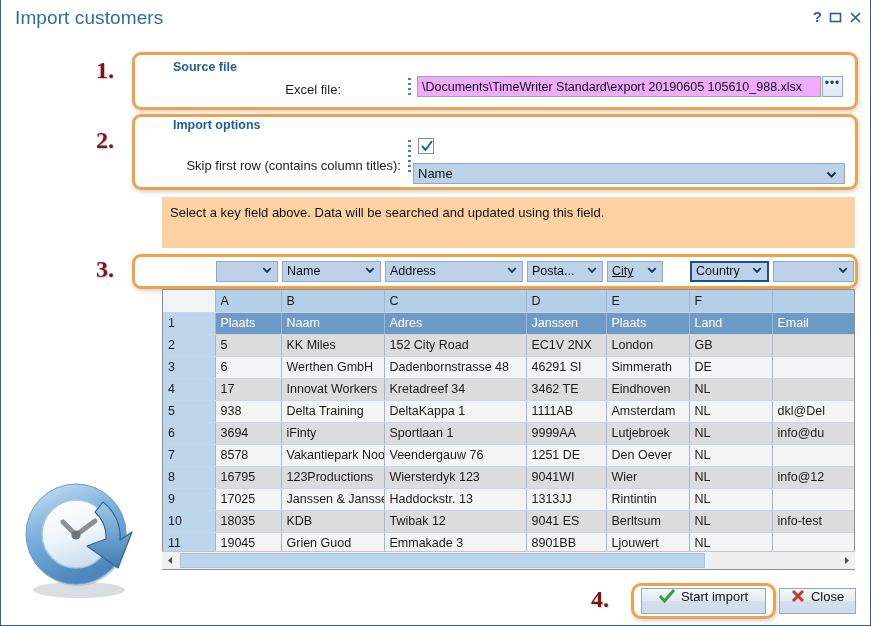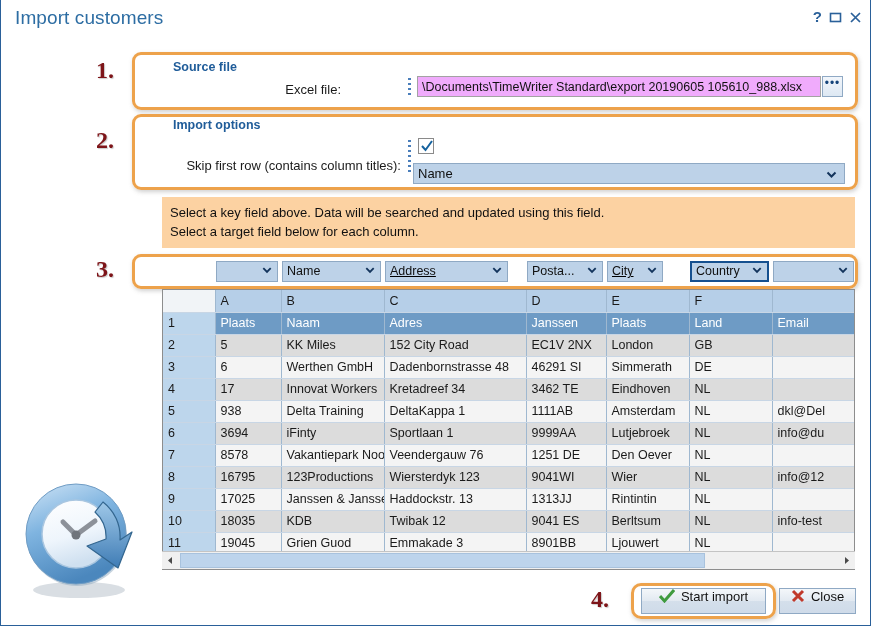"Select a target field below" div { html: <div>Select a target field below for each column.</div> -> none }
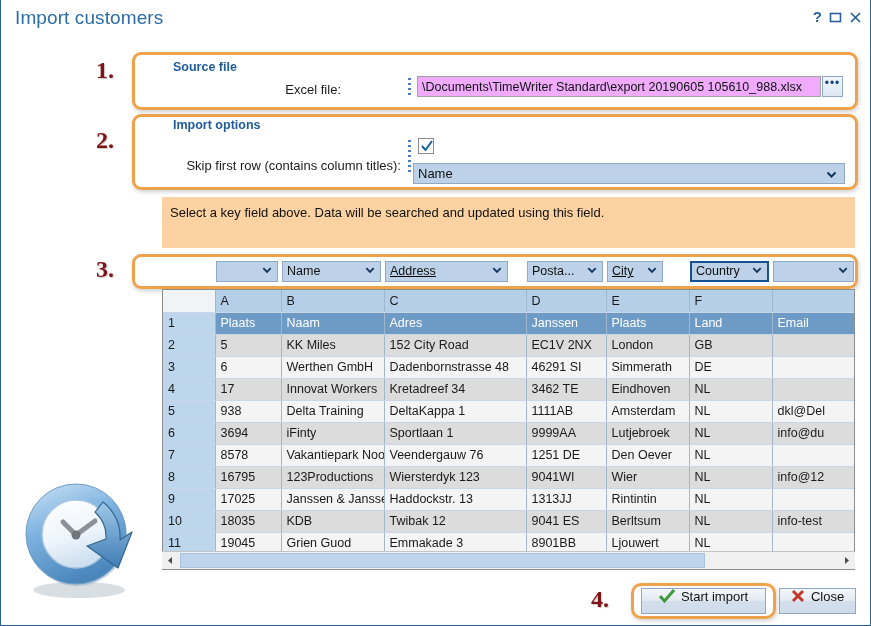"Address" div.mapcell { text-decoration: underline -> none; width: 123px -> 138px }
